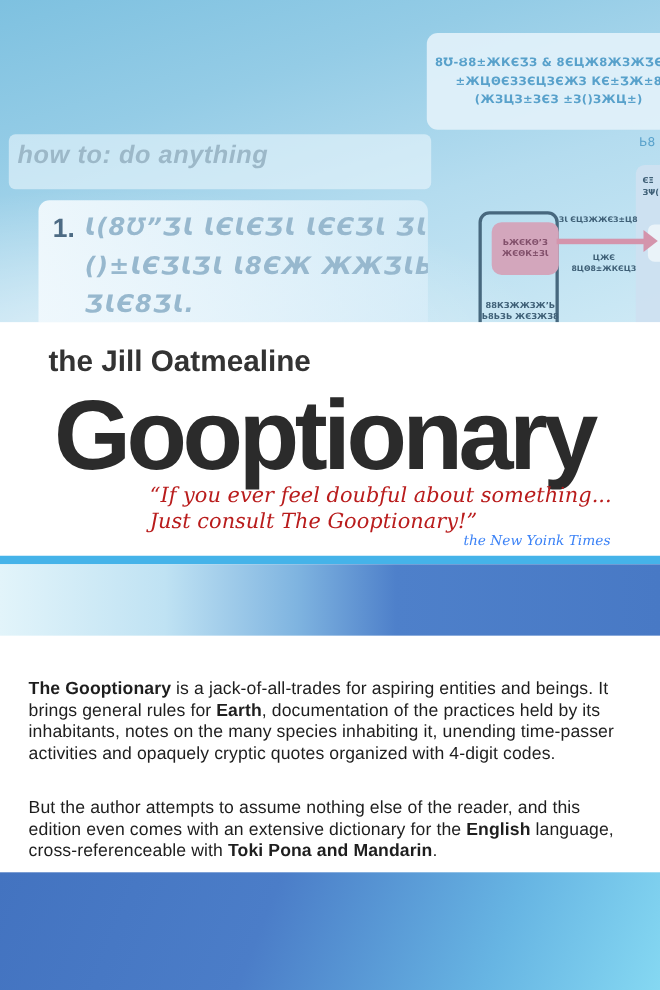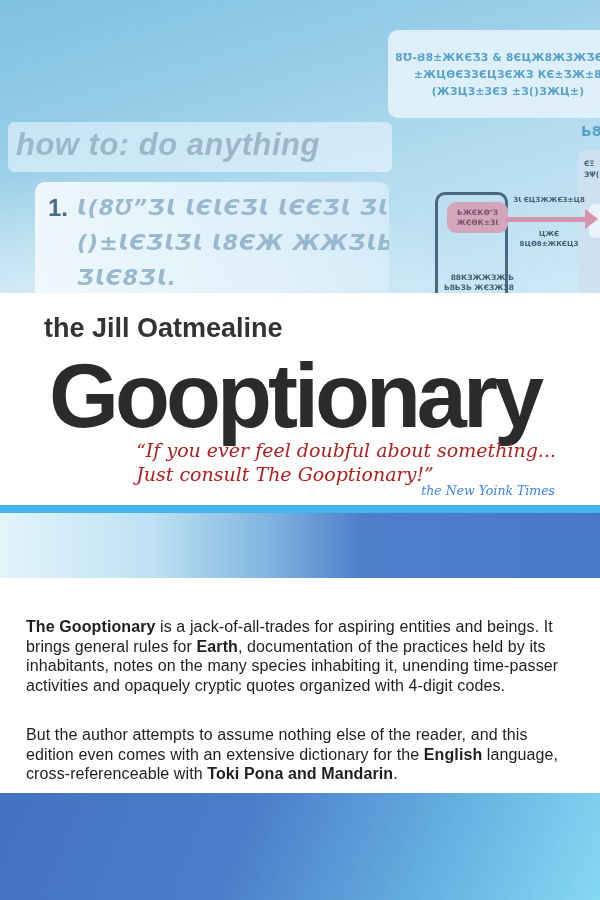"how to: do anything" .howto-banner span { font-size: 31px -> 23px }
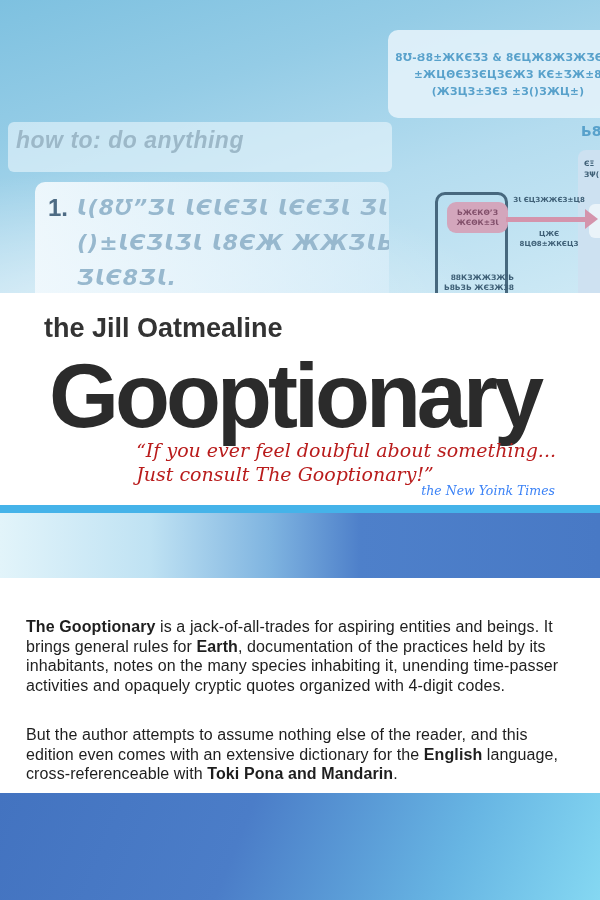"Ь8" .edge-glyph { font-size: 14px -> 11px; font-weight: bold -> normal }
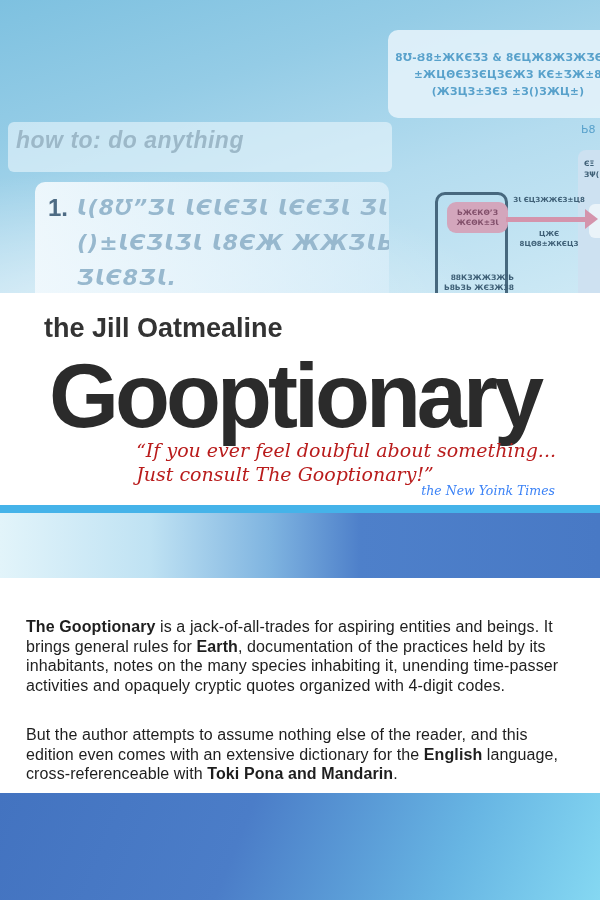"ЗƖ ЄЦЗЖЖЄЗ±Ц8" .arrow-label-top { text-align: center -> none }
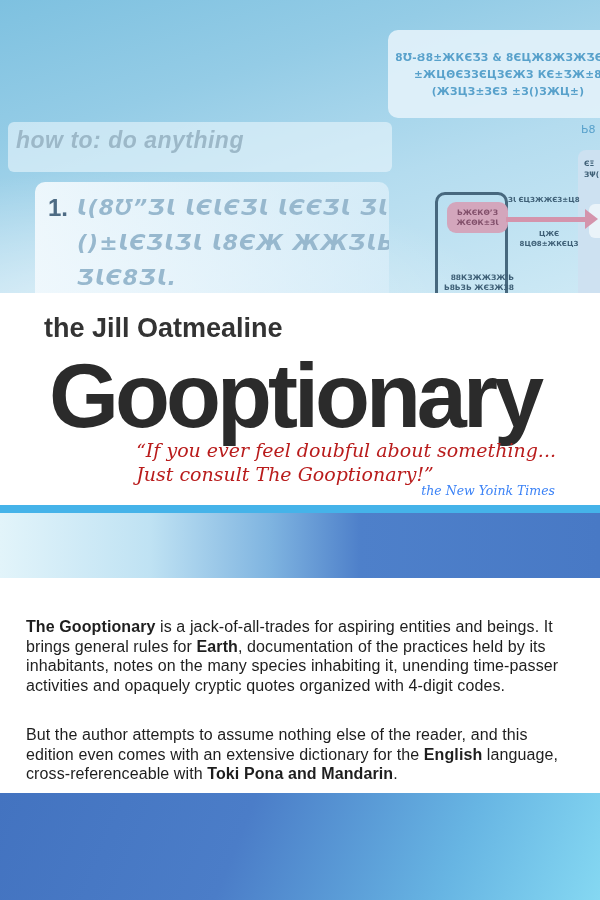"ЬЖЄКΘʼЗ" .pink-chip { height: 31px -> 48px }
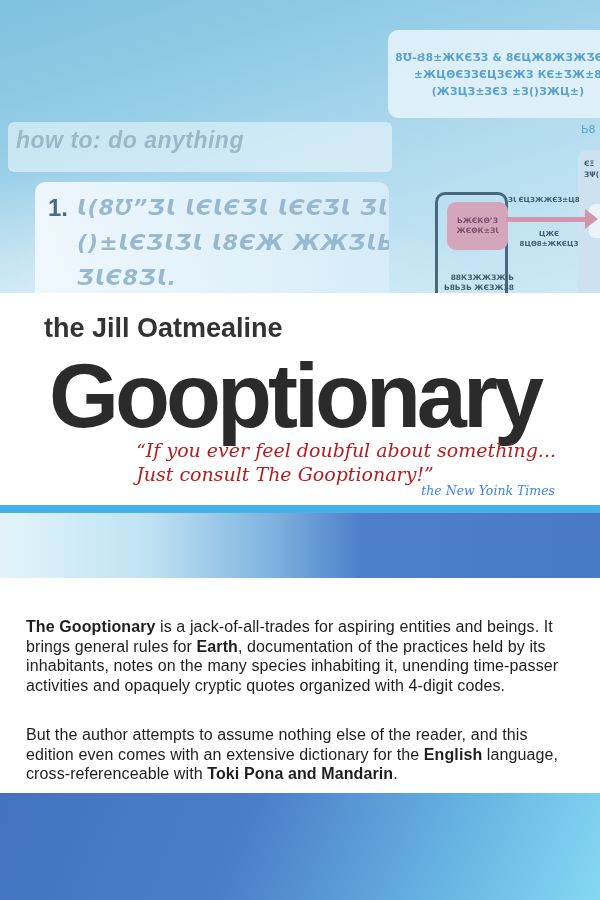"88КЗЖЖЗЖʼЬ" .flow-box-caption { text-align: right -> center }
